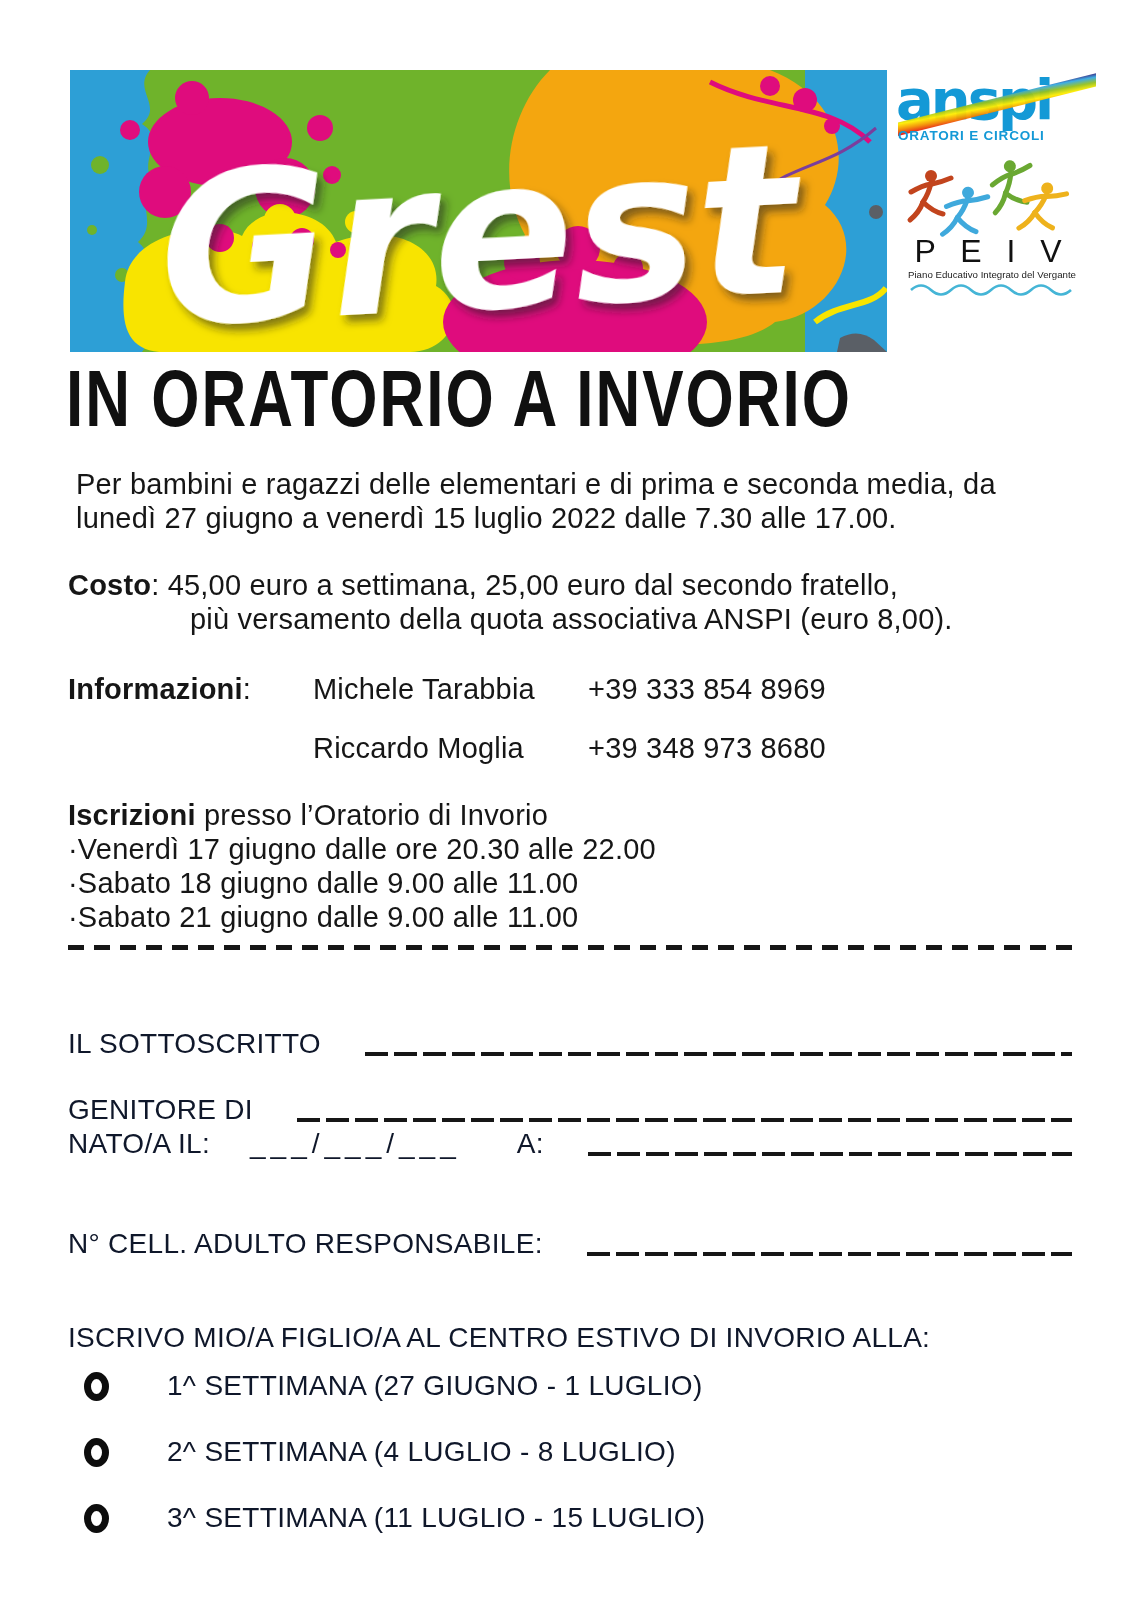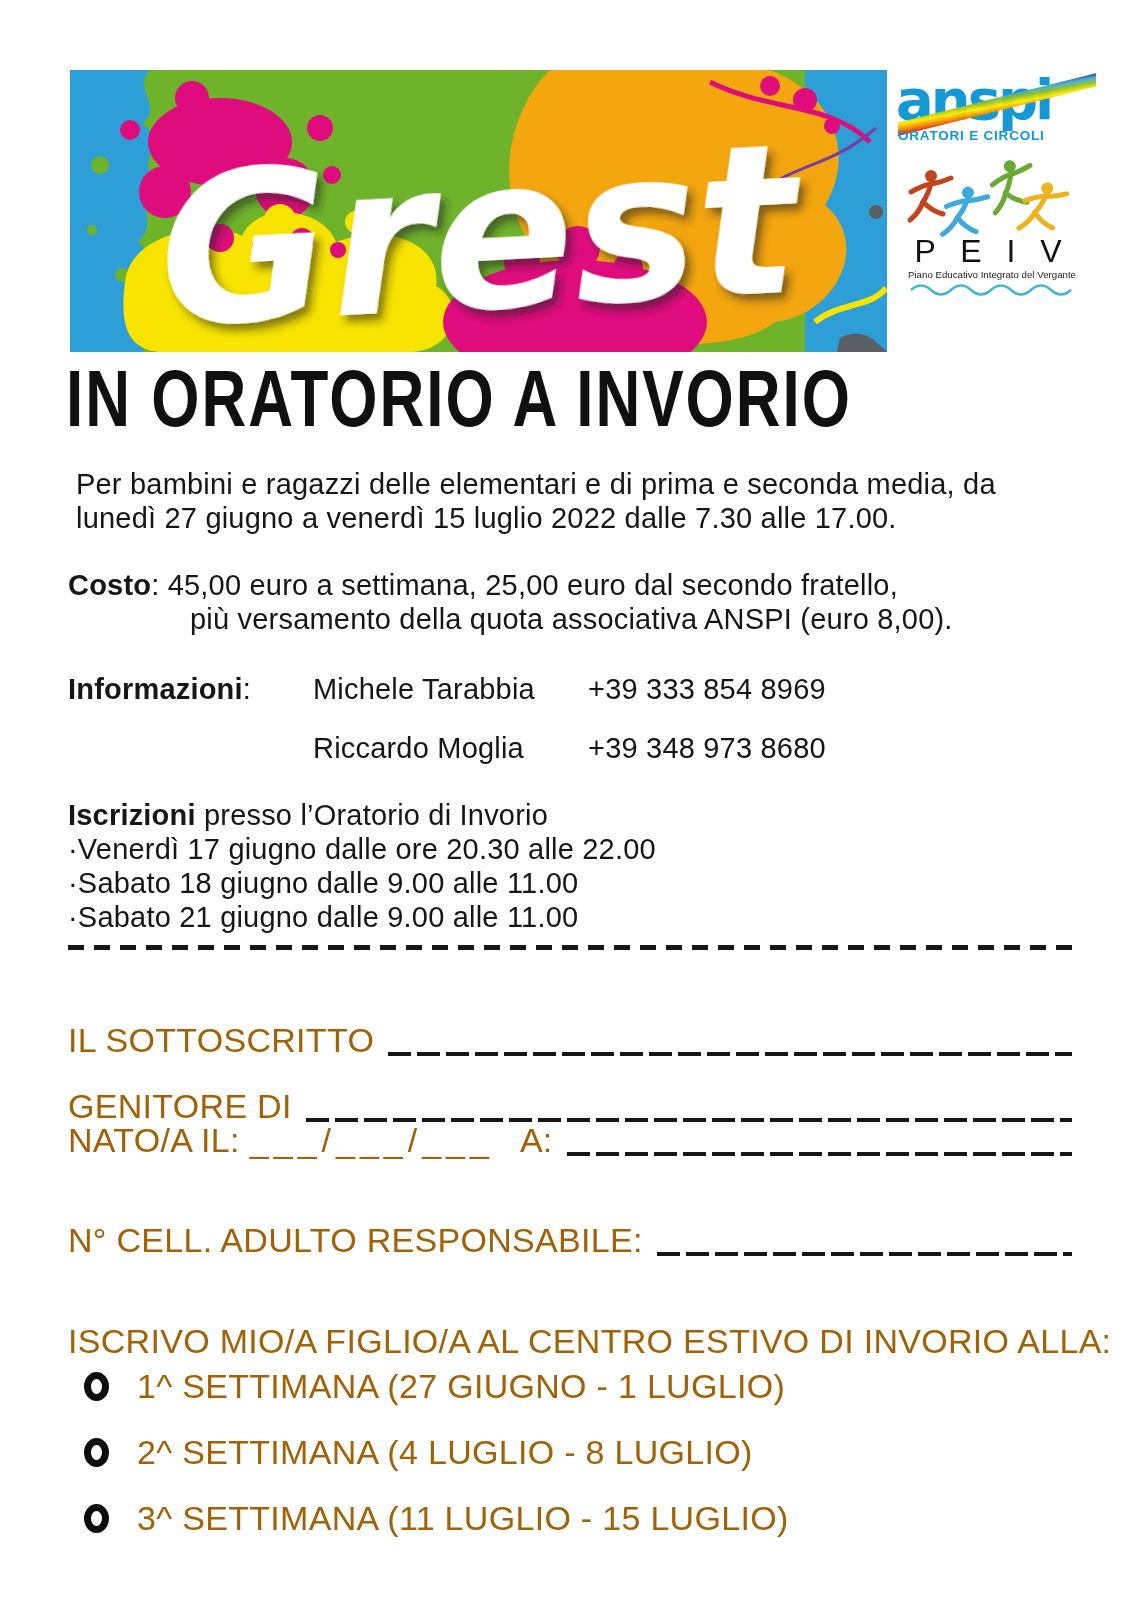"IL SOTTOSCRITTO" .caps { color: #a16207 -> #0f172a; font-size: 34px -> 28px; gap: none -> 30px }
